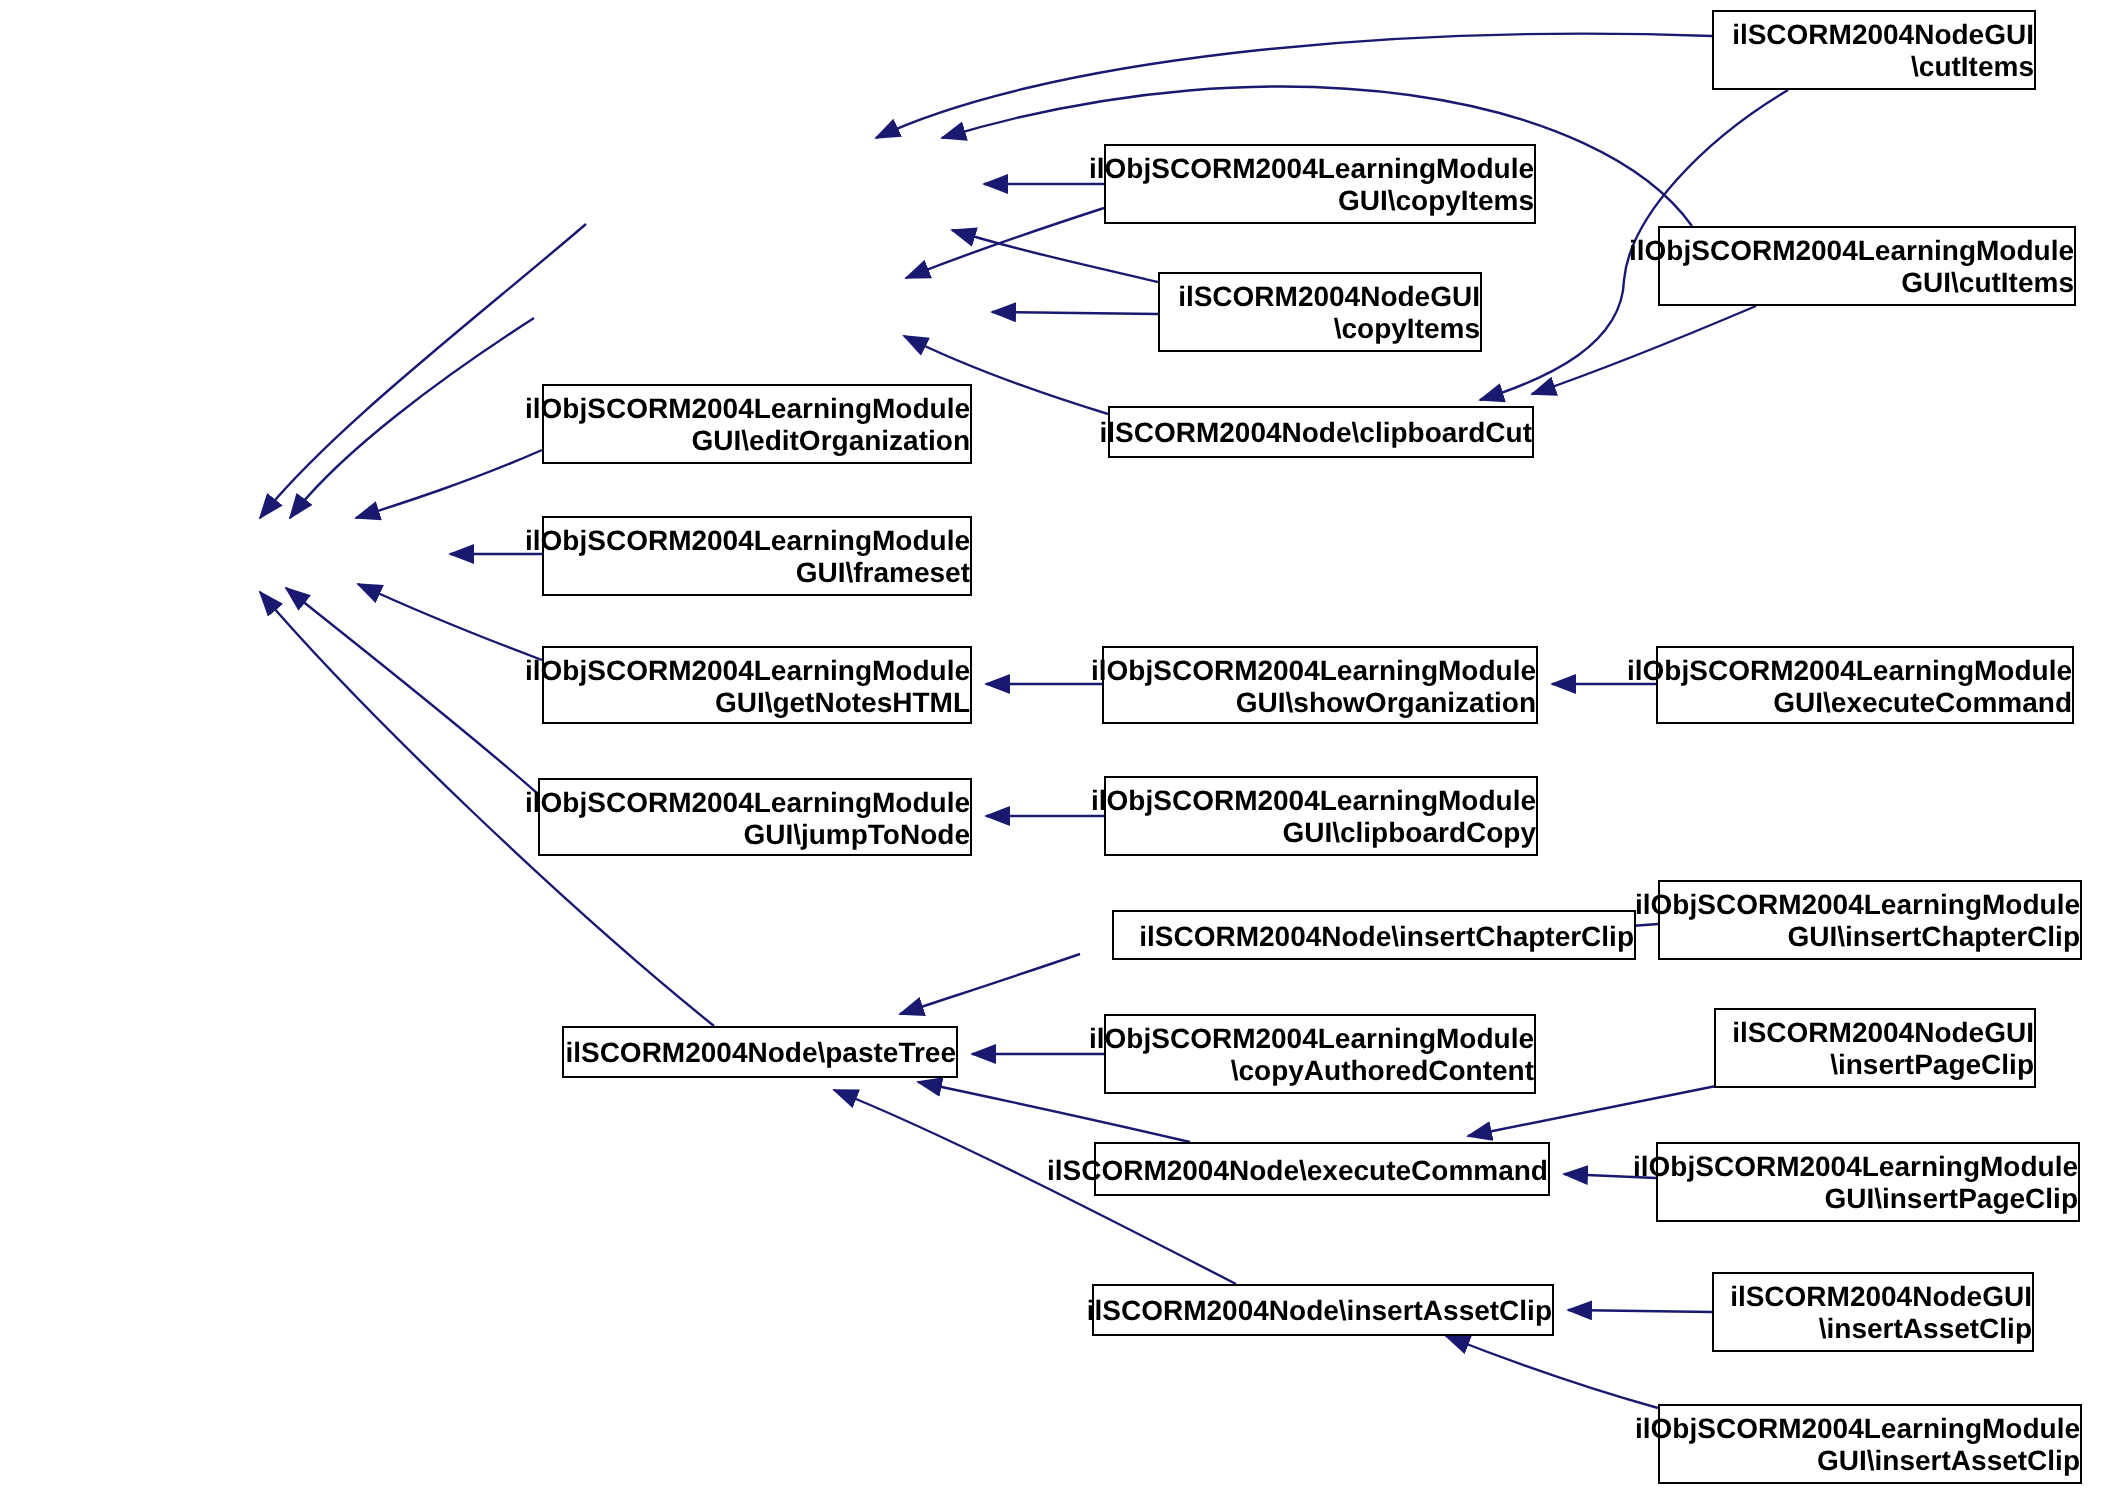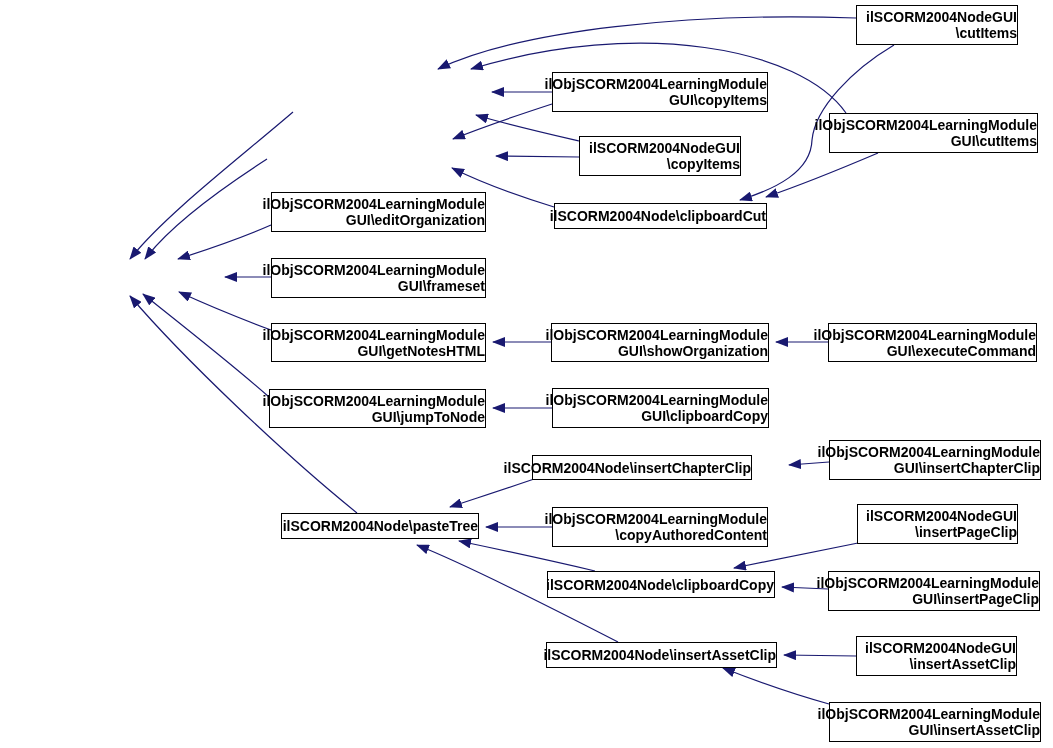"ilSCORM2004Node\insertChapterClip" div.node { left: 532px -> 556px; width: 220px -> 262px }
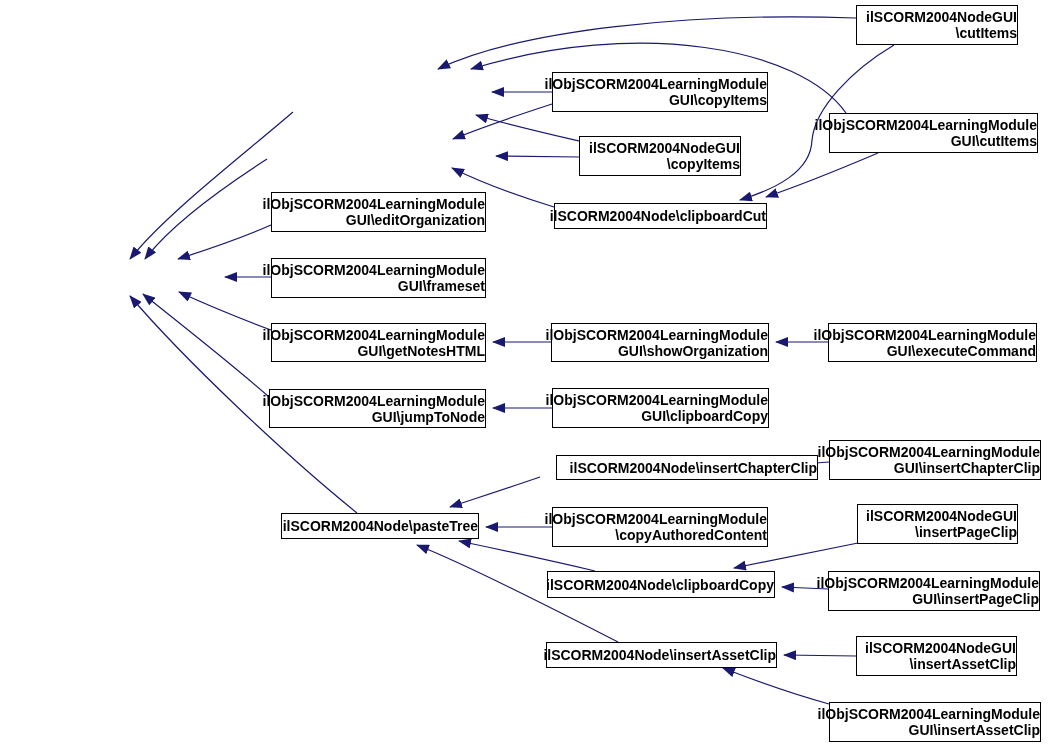"ilSCORM2004Node\clipboardCopy" span.ln { text: clipboardCopy -> executeCommand }
